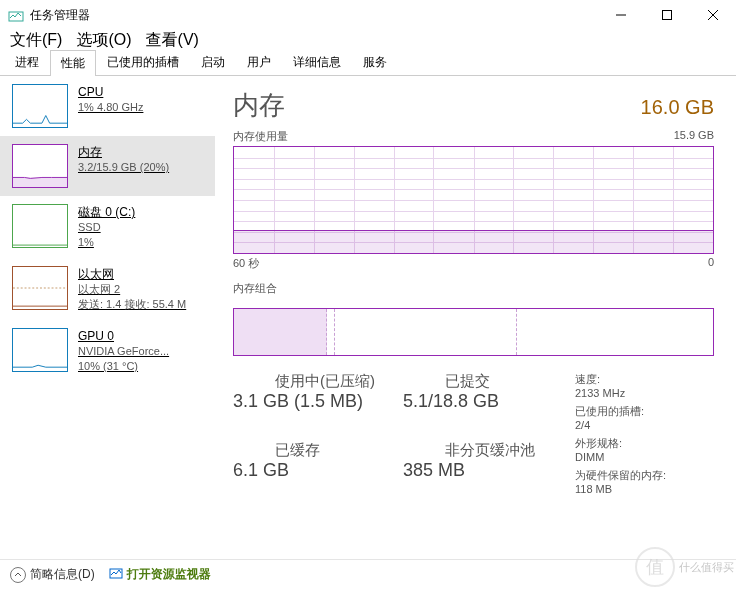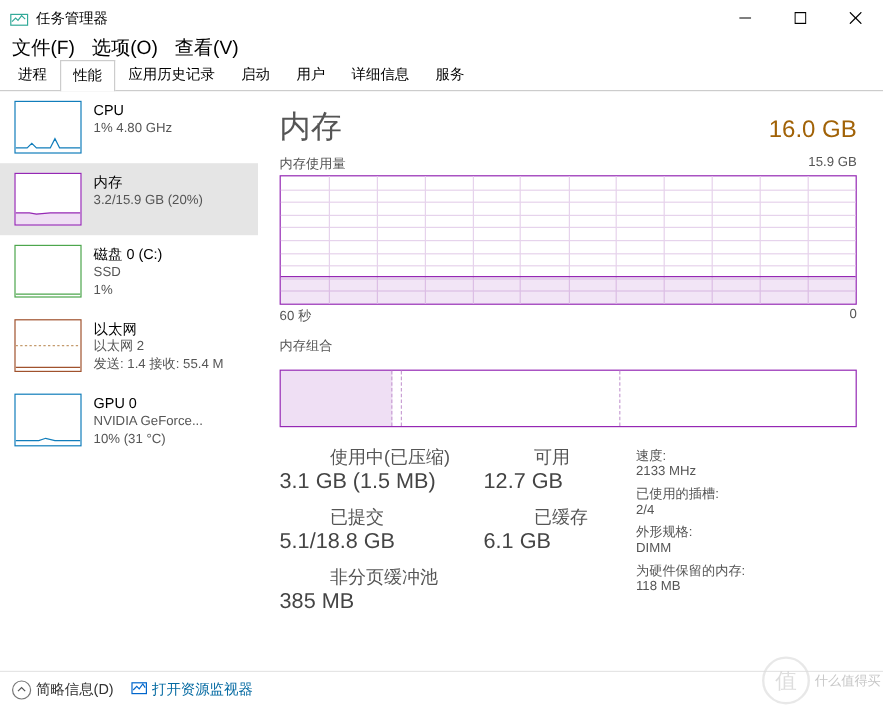"应用历史记录" div.tab { text: 应用历史记录 -> 已使用的插槽 }
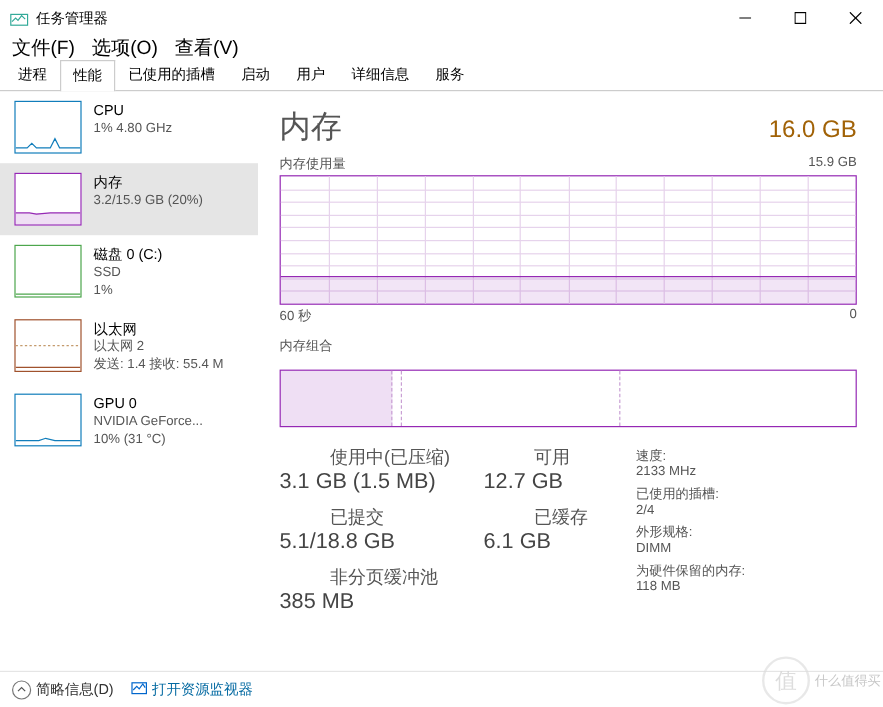"CPU" .sidebar { text-decoration: none -> underline }
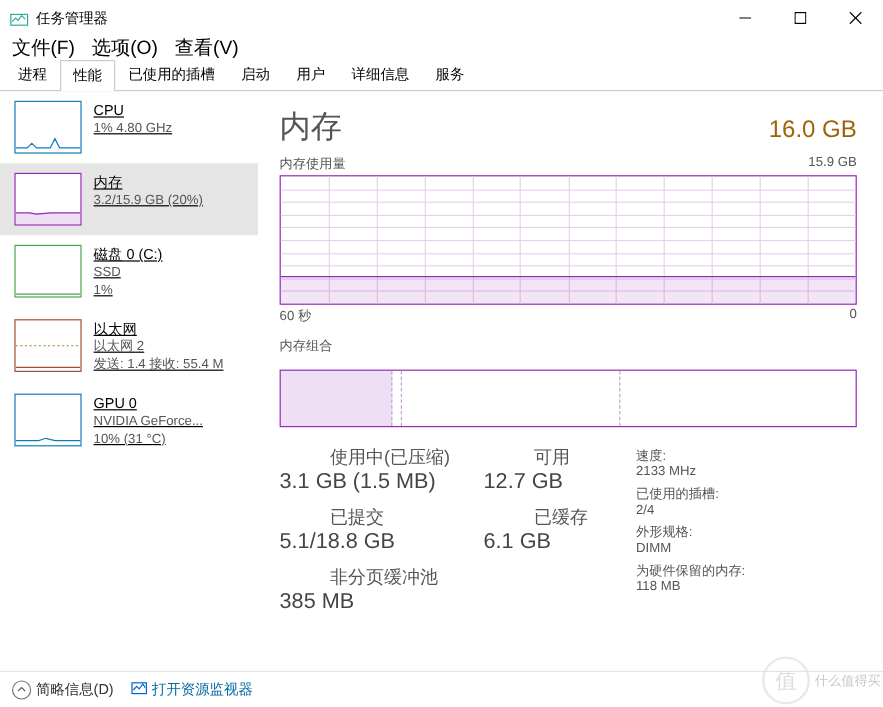"可用" div { html: <div> <div>可用</div> <div>12.7 GB</div> </div> -> none }
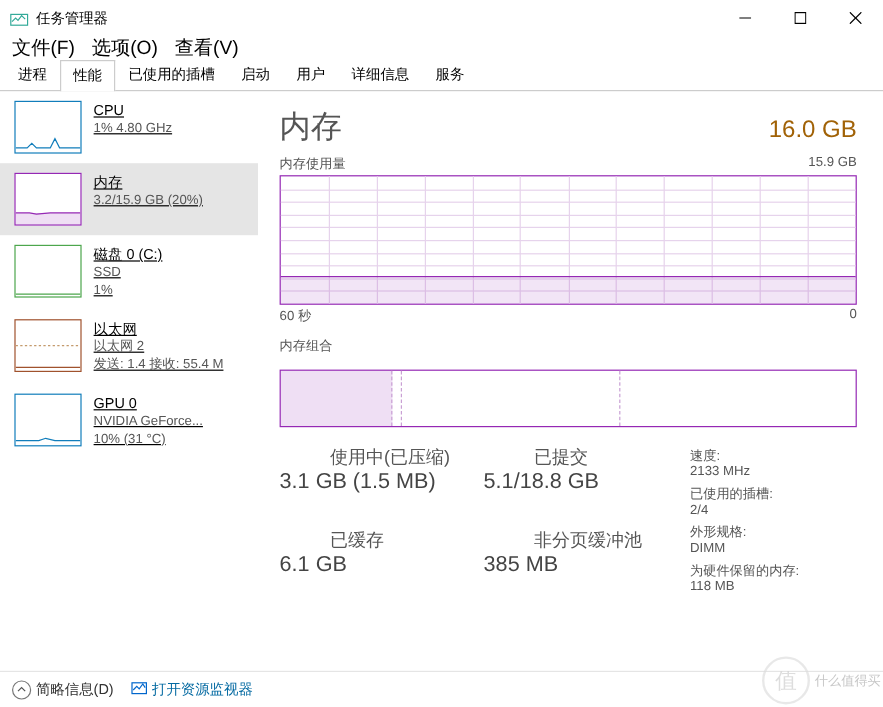"打开资源监视器" .bb-link { color: #0369a1 -> #4d7c0f; font-weight: none -> bold }
